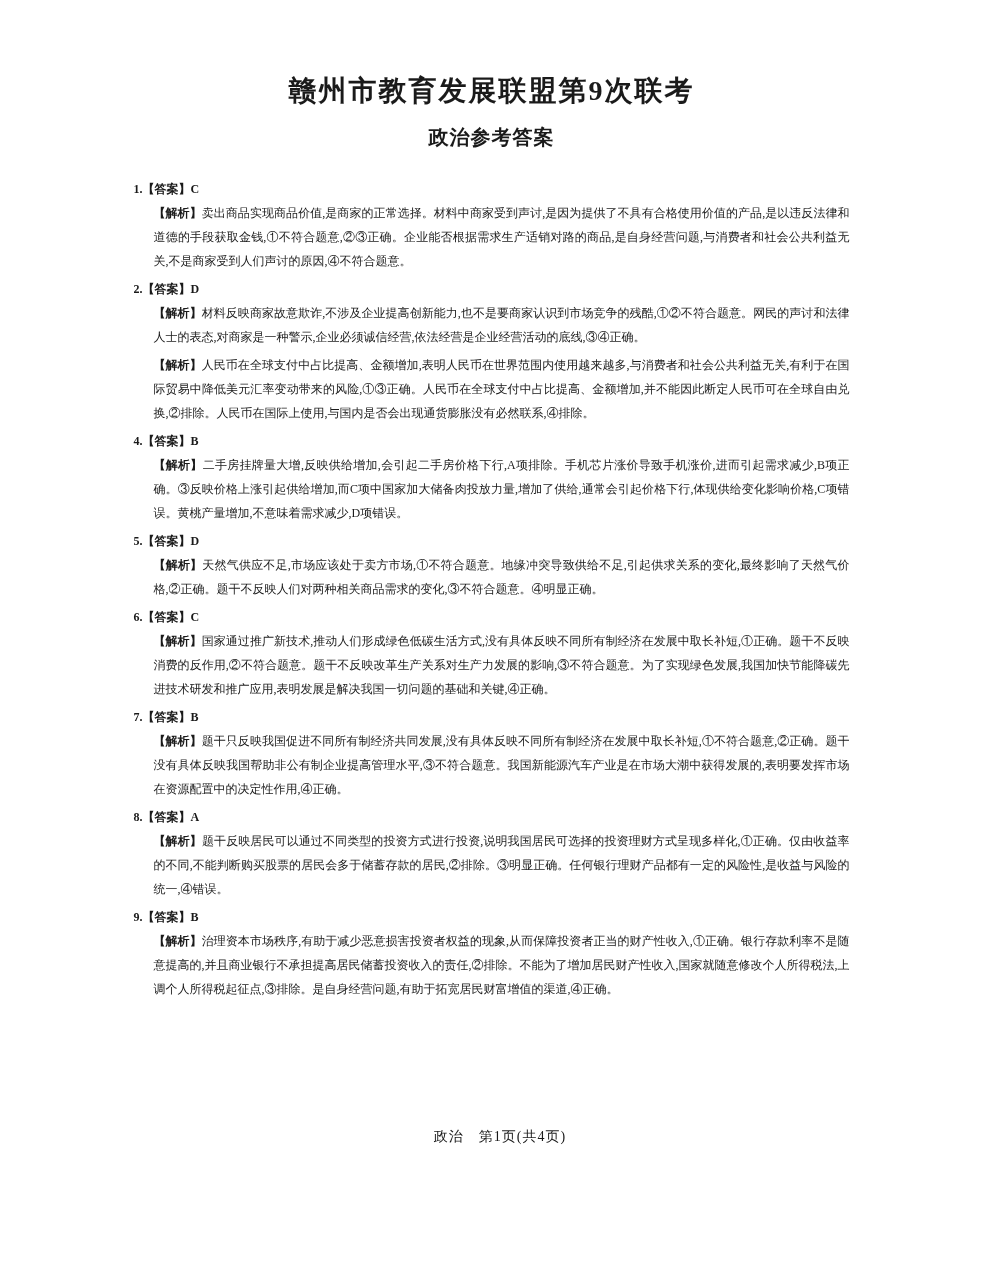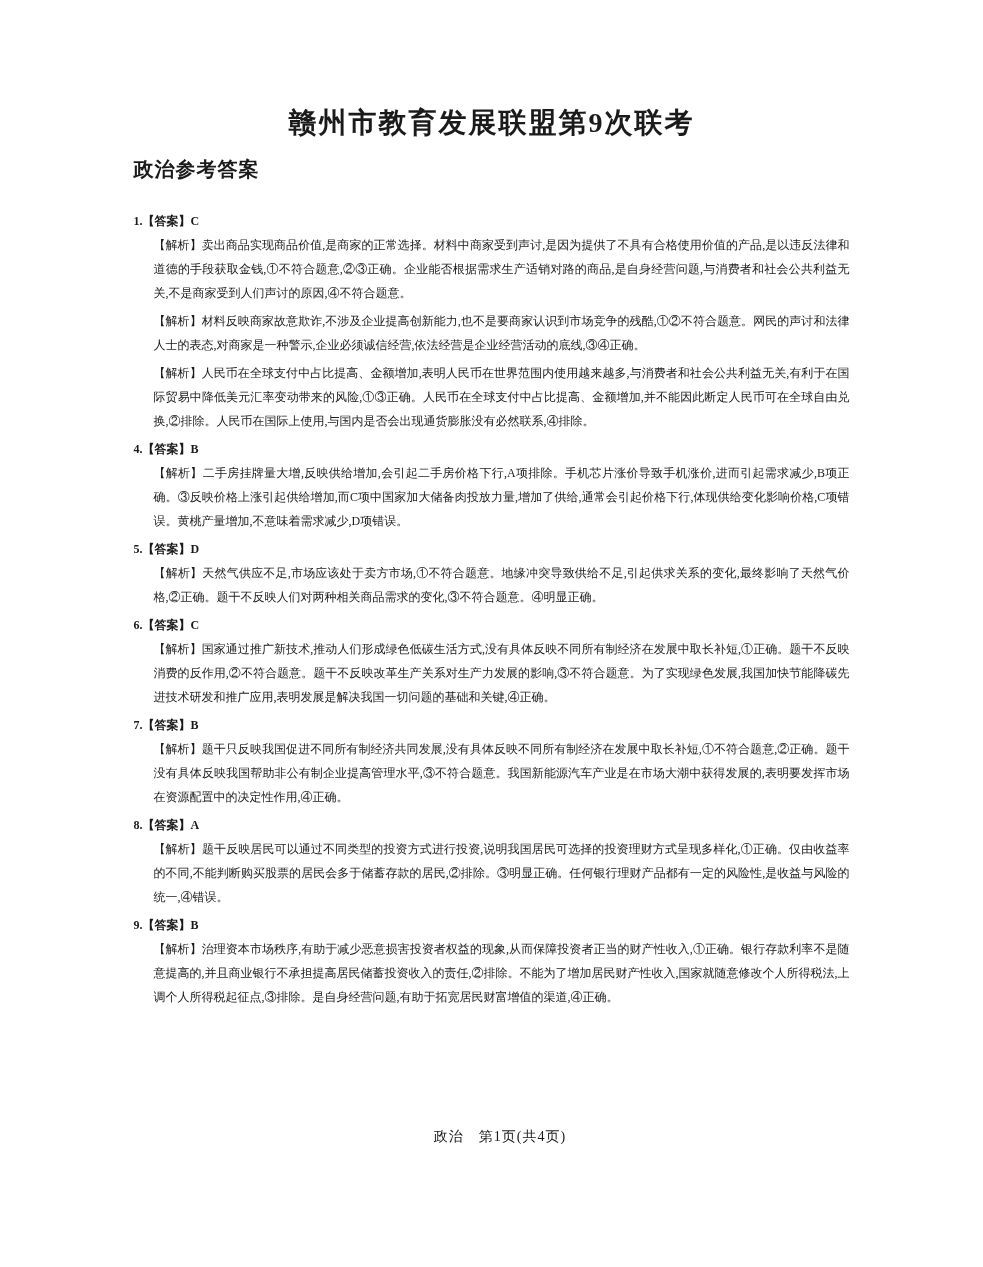"赣州市教育发展联盟第9次联考" .page { padding-top: 104px -> 72px }
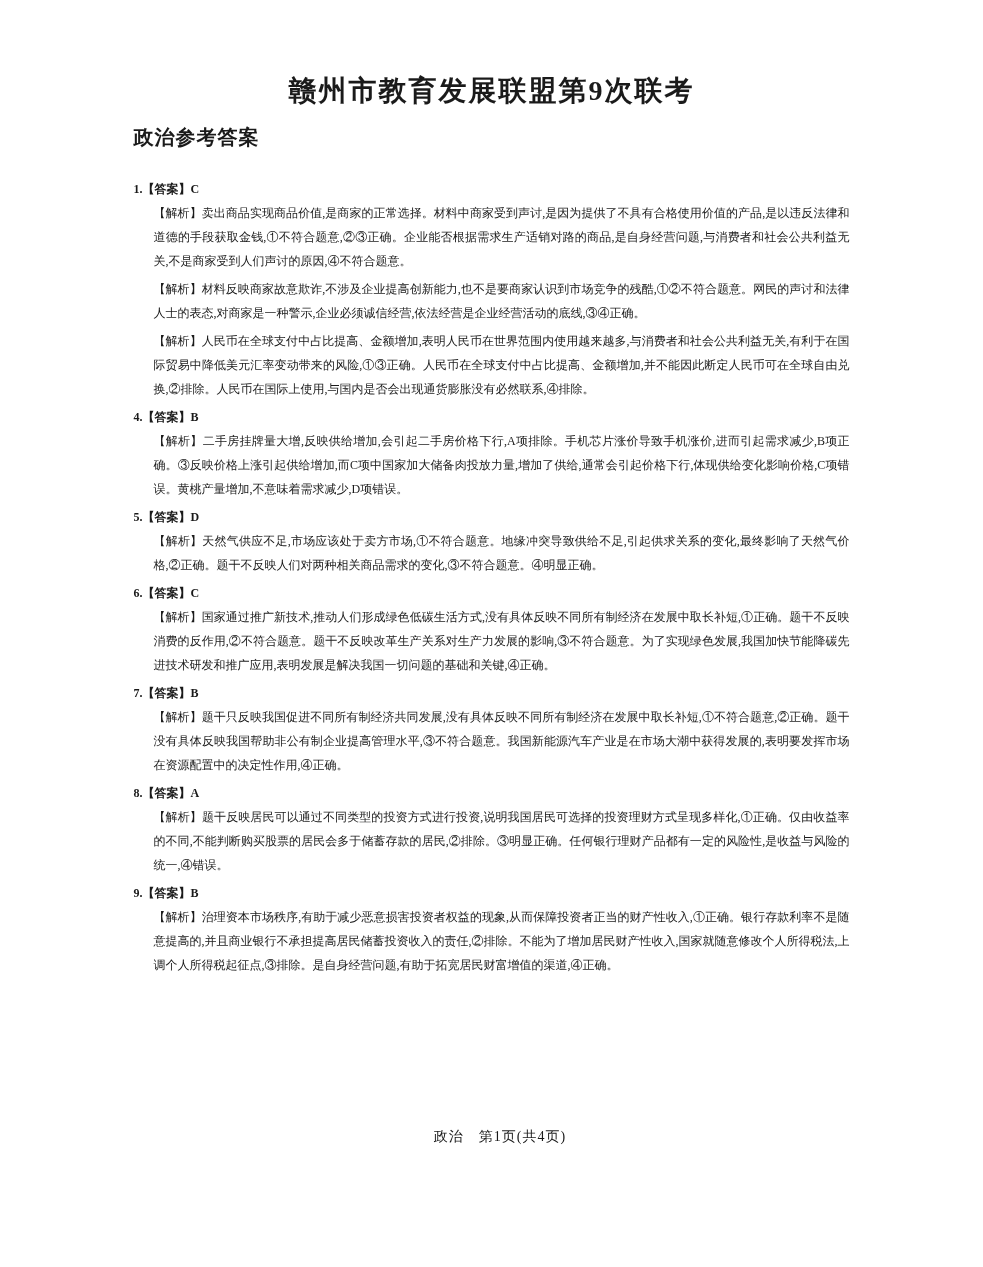"政治参考答案" .doc-subtitle { text-align: left -> center }
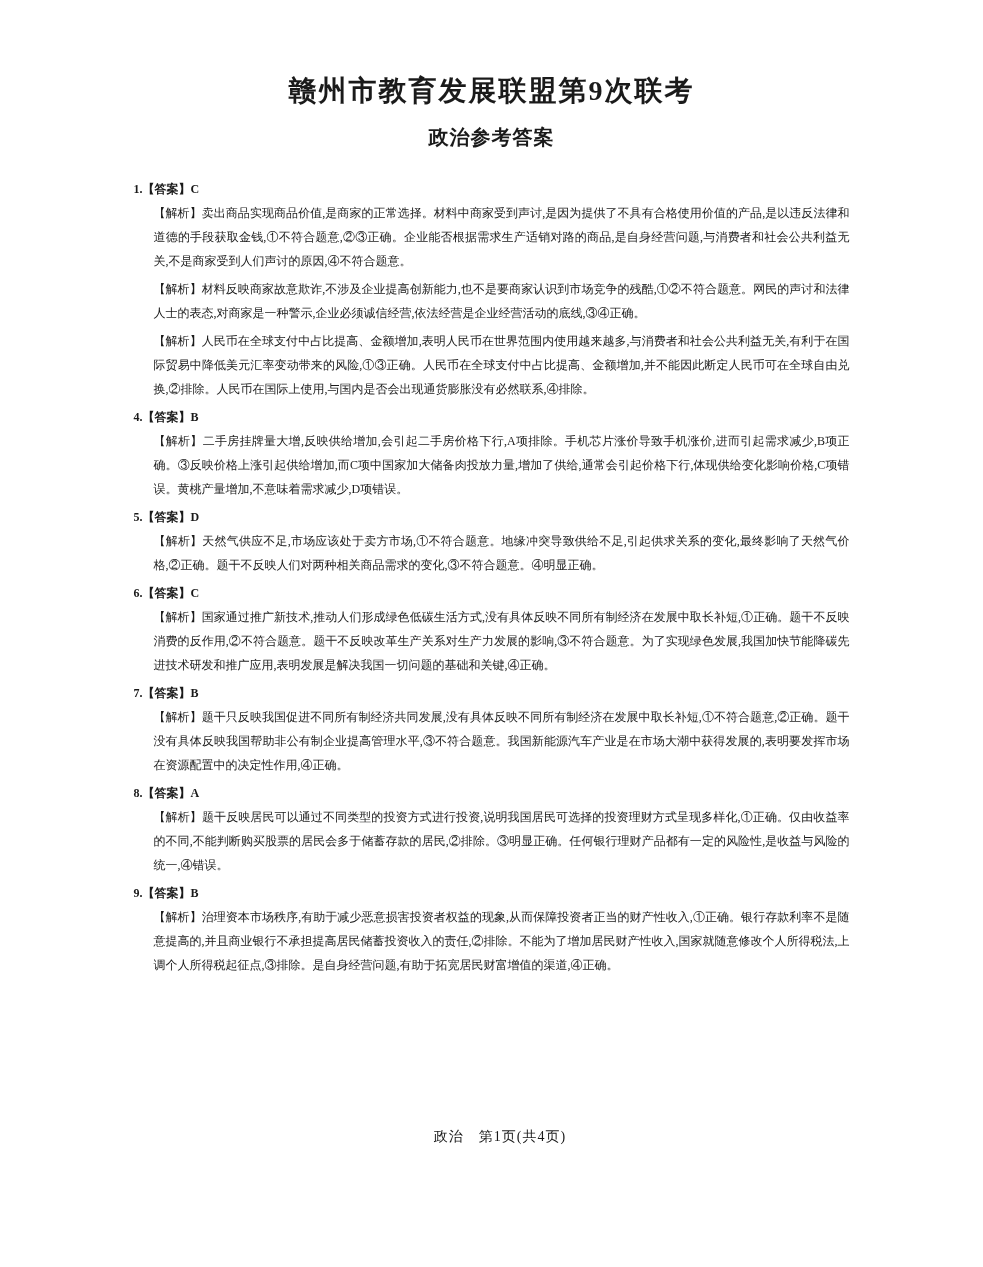"【解析】" .analysis-label { font-weight: normal -> bold }
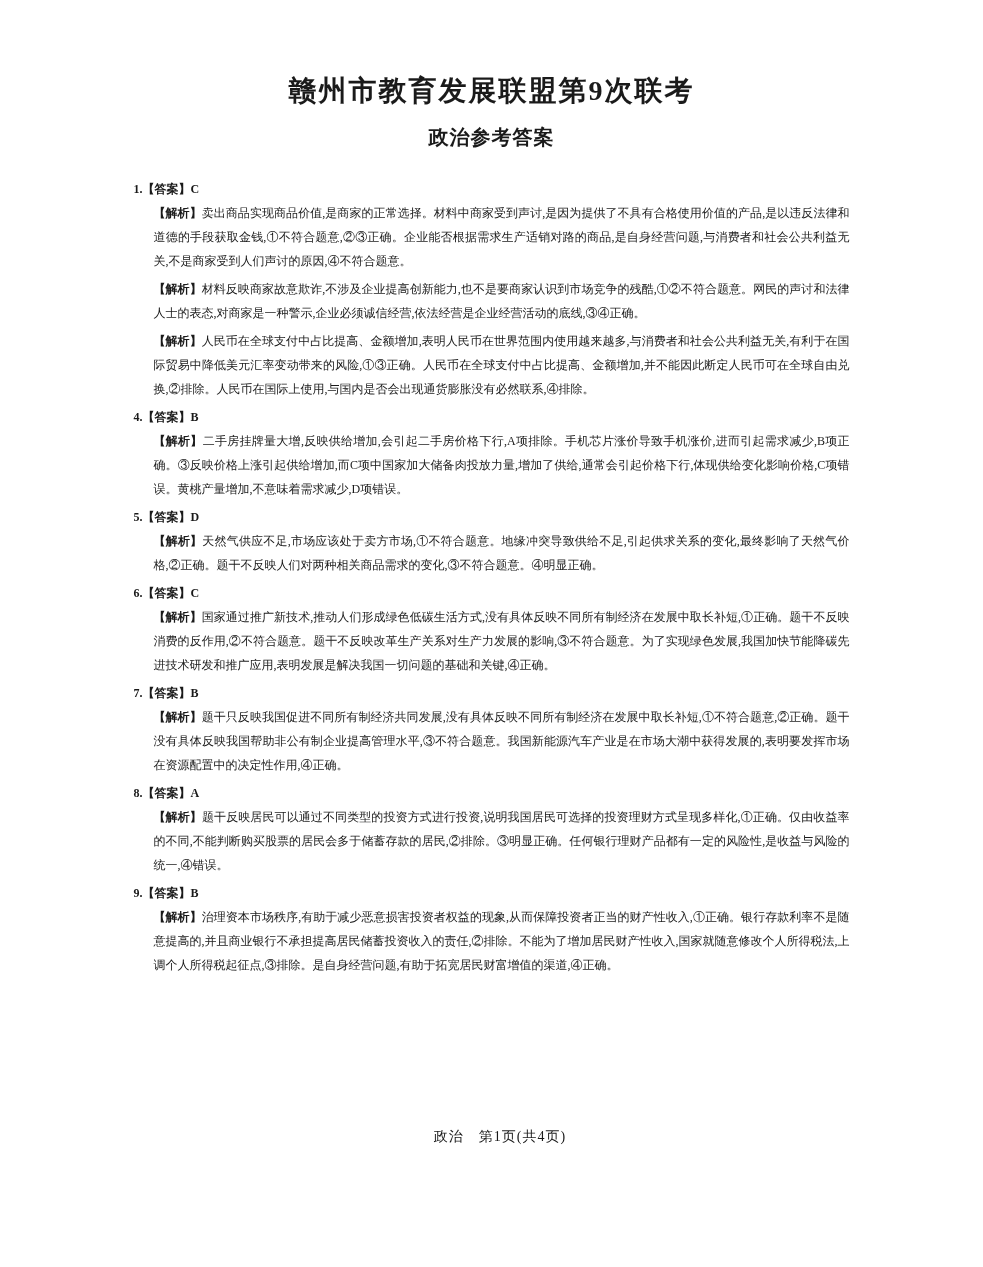"2.【答案】D" div.answer-line { html: none -> <div><span>2.</span><span>【答案】</span><span>D</span></div> }
